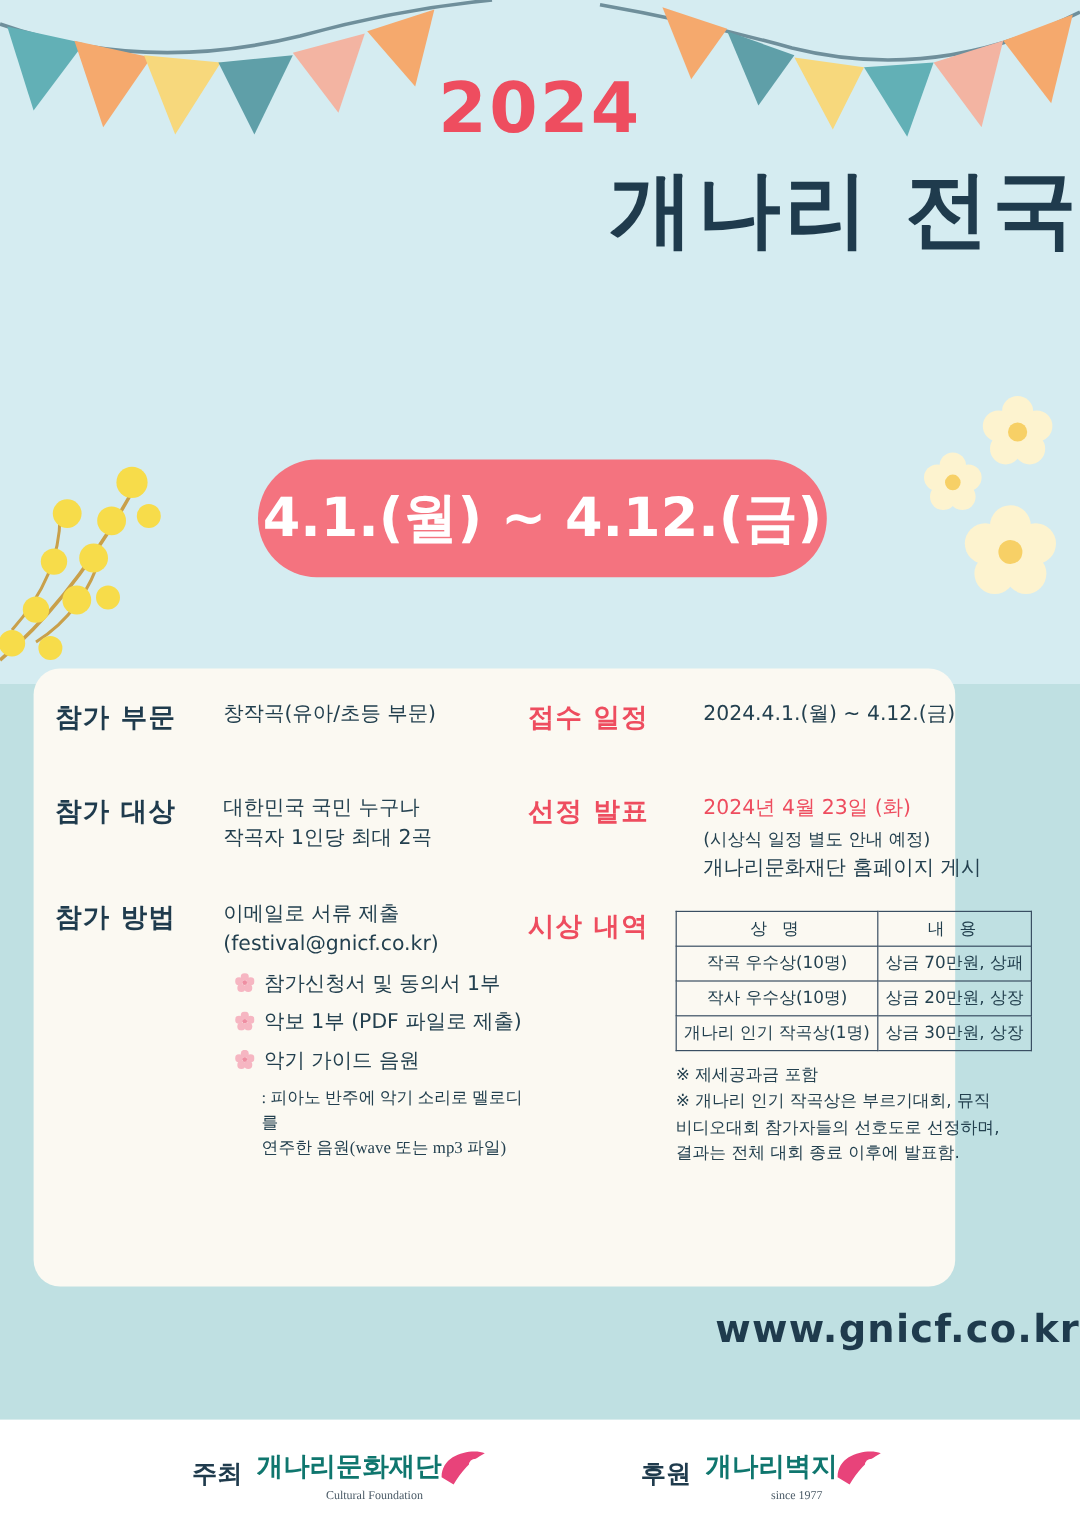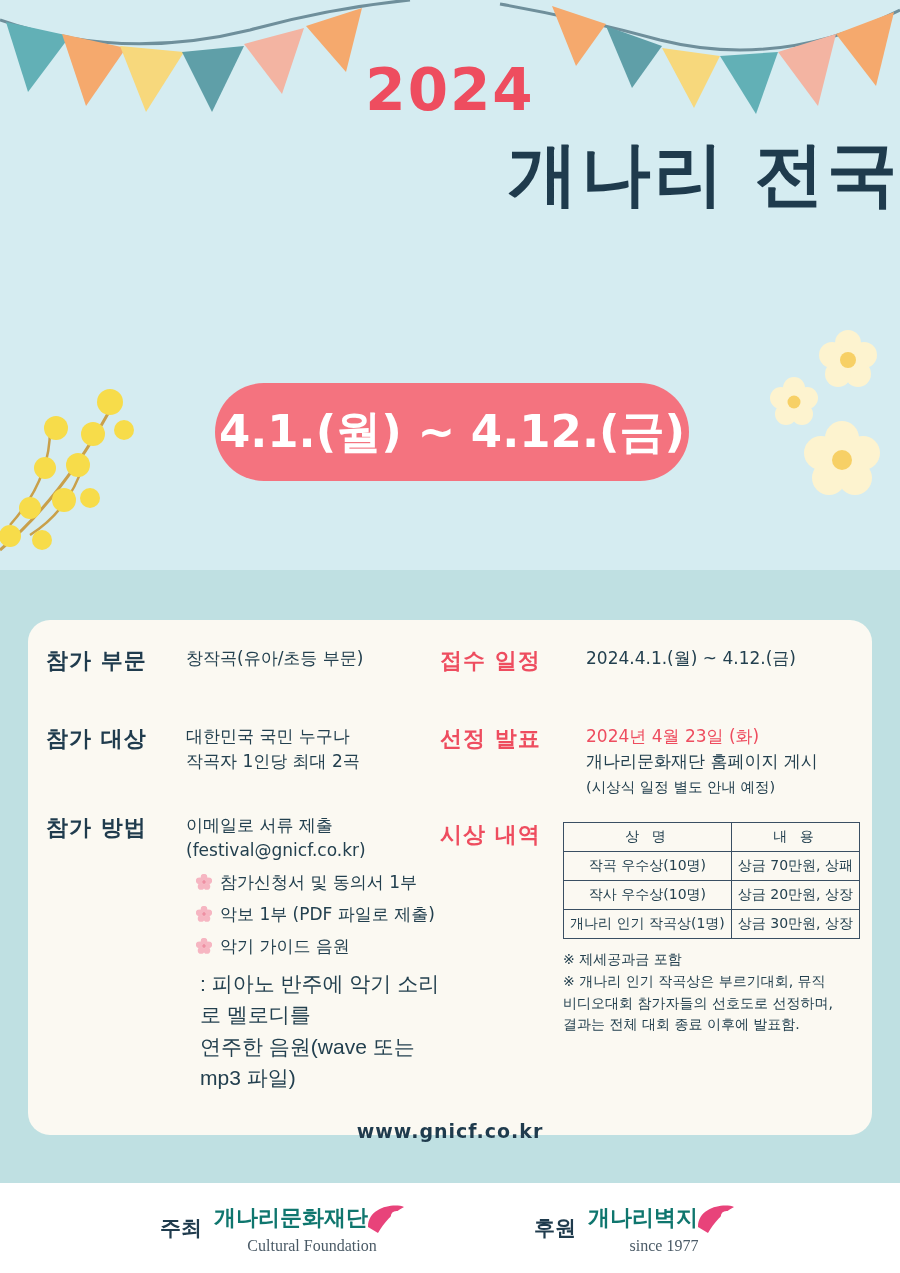"참가 부문" .card { top: 620px -> 557px; width: 844px -> 768px }
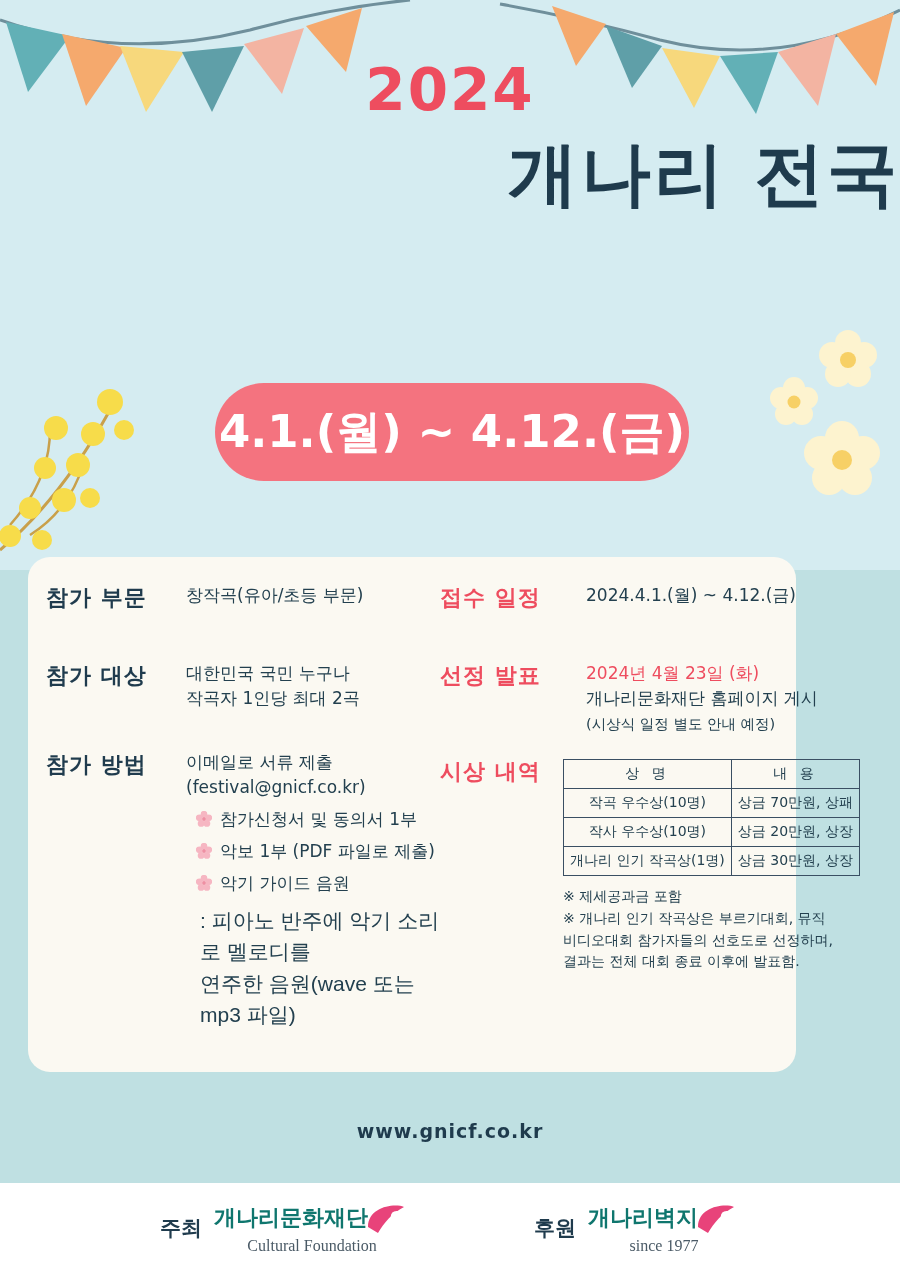"개나리문화재단 홈페이지 게시" div.val { order: before "(시상식 일정 별도 안내 예정)" -> after "(시상식 일정 별도 안내 예정)" }
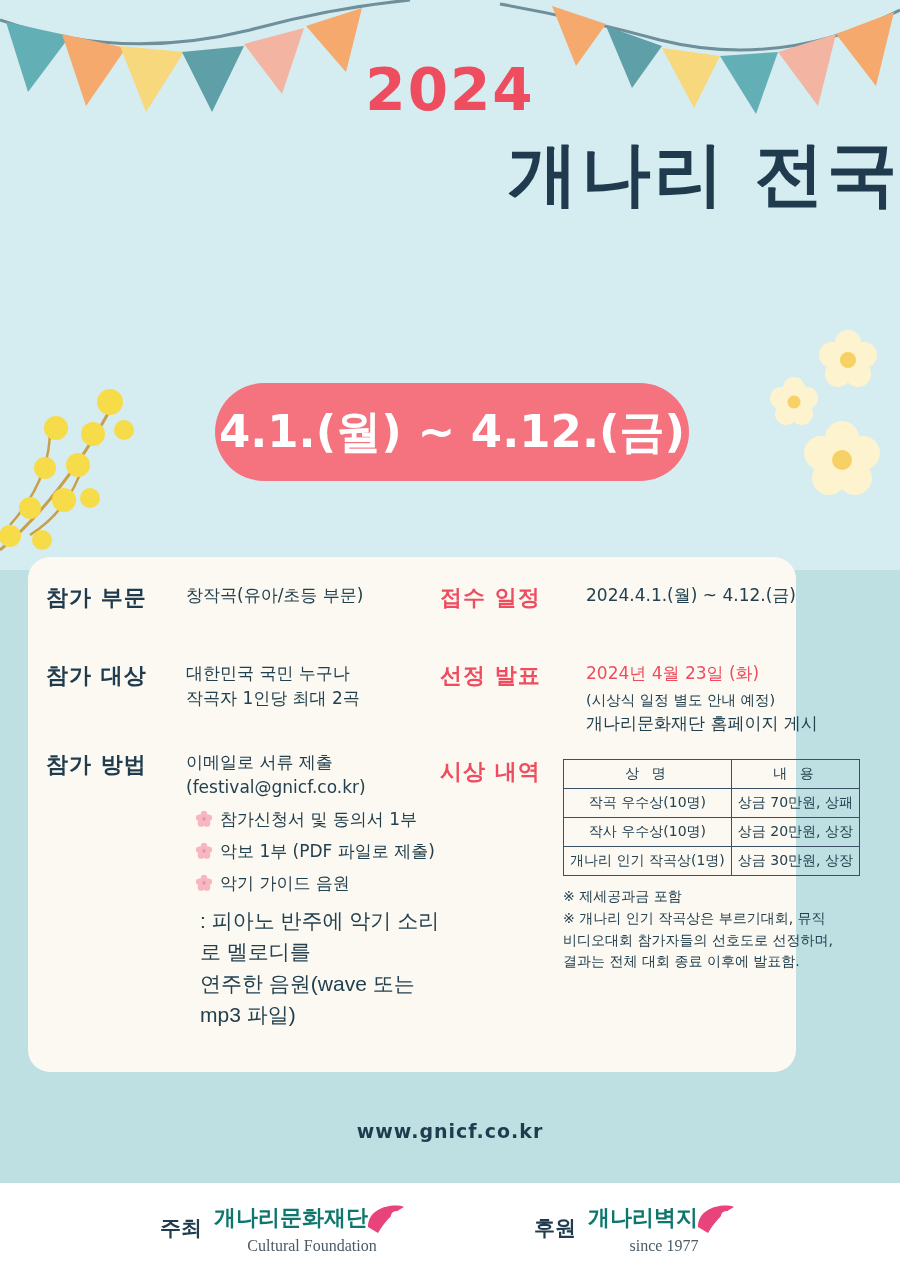": 피아노 반주에 악기 소리로" .subnote { font-family: Liberation Sans, sans-serif -> Liberation Serif, serif; font-size: 21px -> 14px; margin-left: 4px -> 22px }
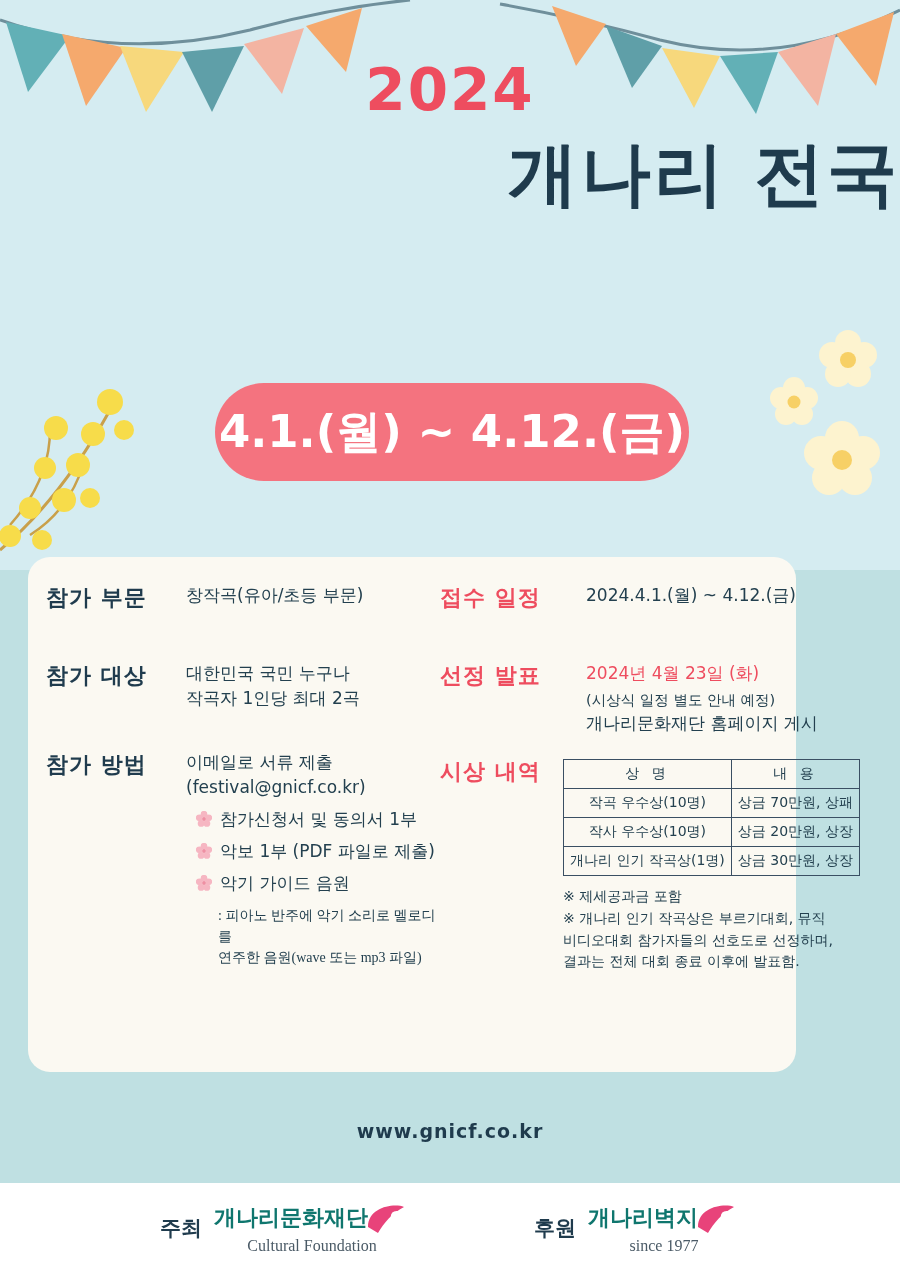"www.gnicf.co.kr" .website { font-size: 19px -> 32px; text-align: center -> right; top: 1120px -> 1088px }
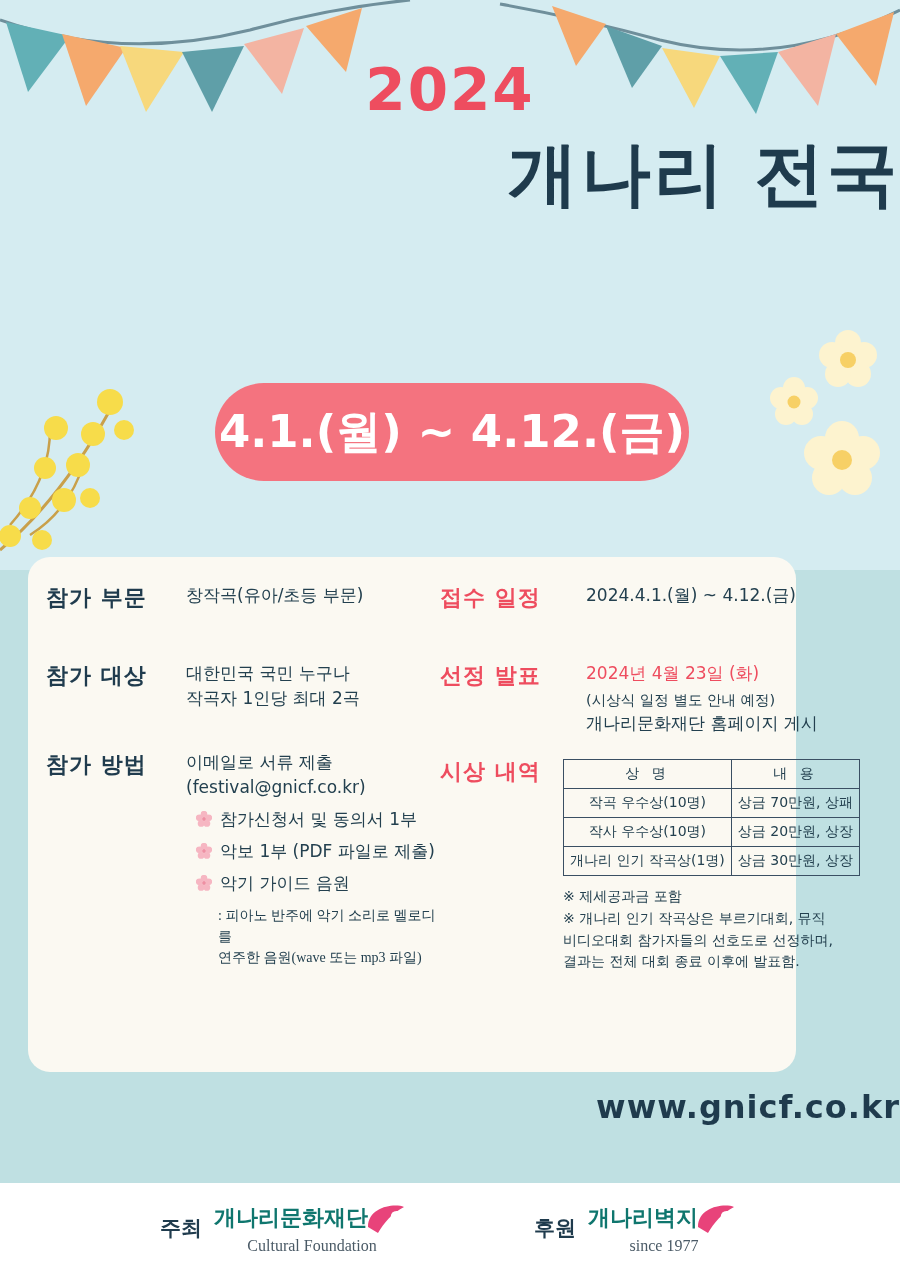"Cultural Foundation" .foot-sub { font-size: 16px -> 10px }
